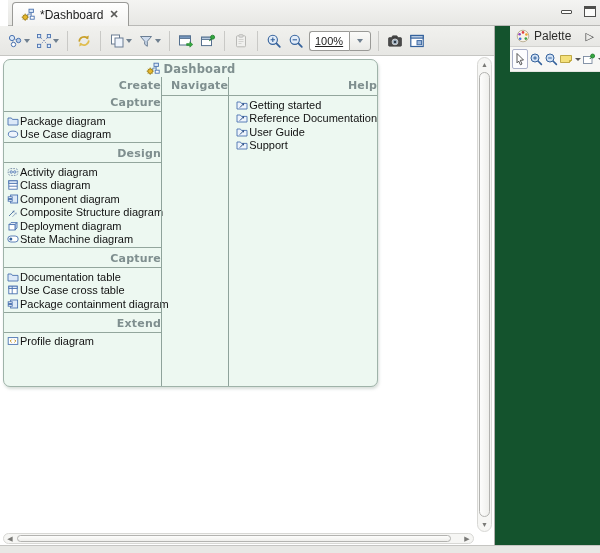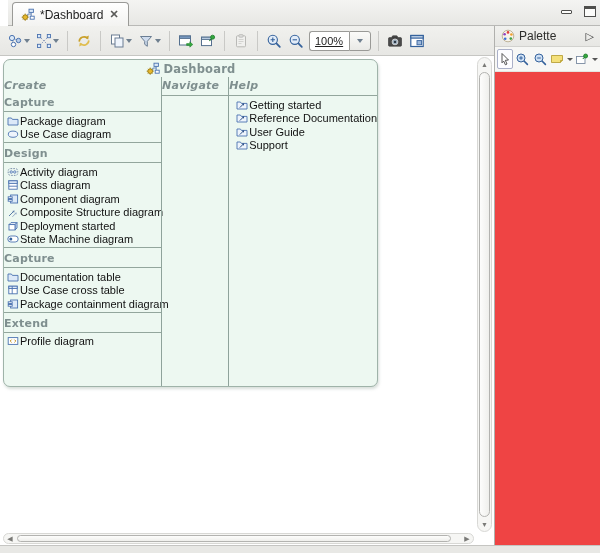"Palette" .palette { background: #ef4444 -> #14532d; padding-left: none -> 15px }
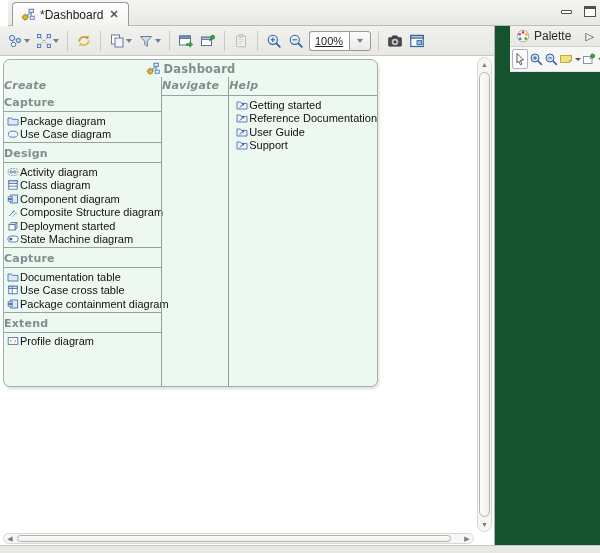"Create" .colhead { font-style: italic -> none; text-align: left -> right }
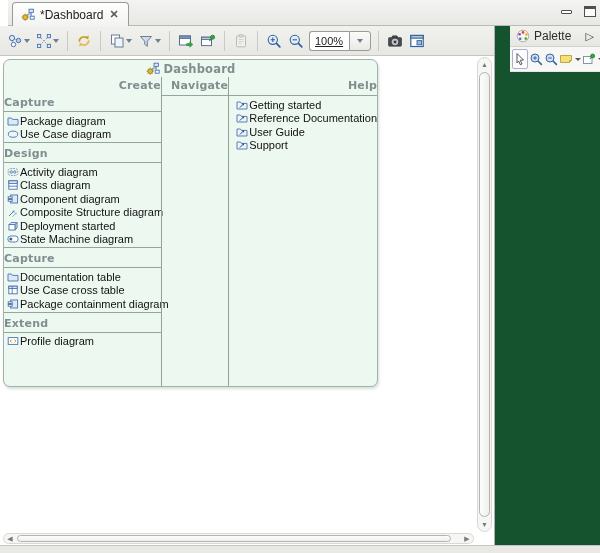"Capture" .subhead { text-align: left -> right }
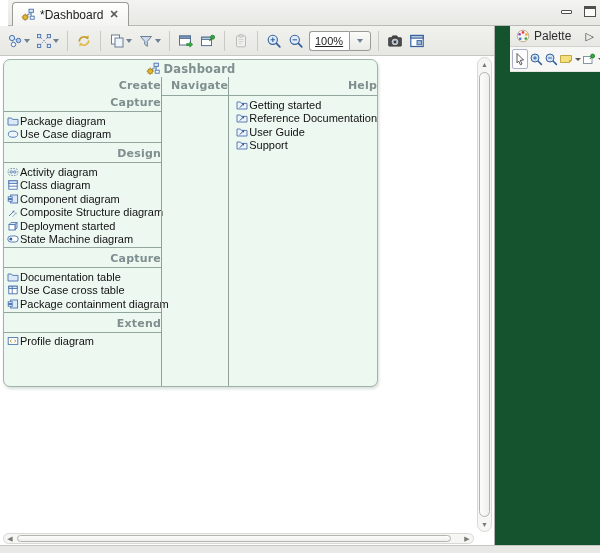"Deployment started" span.lbl { text: started -> diagram }
